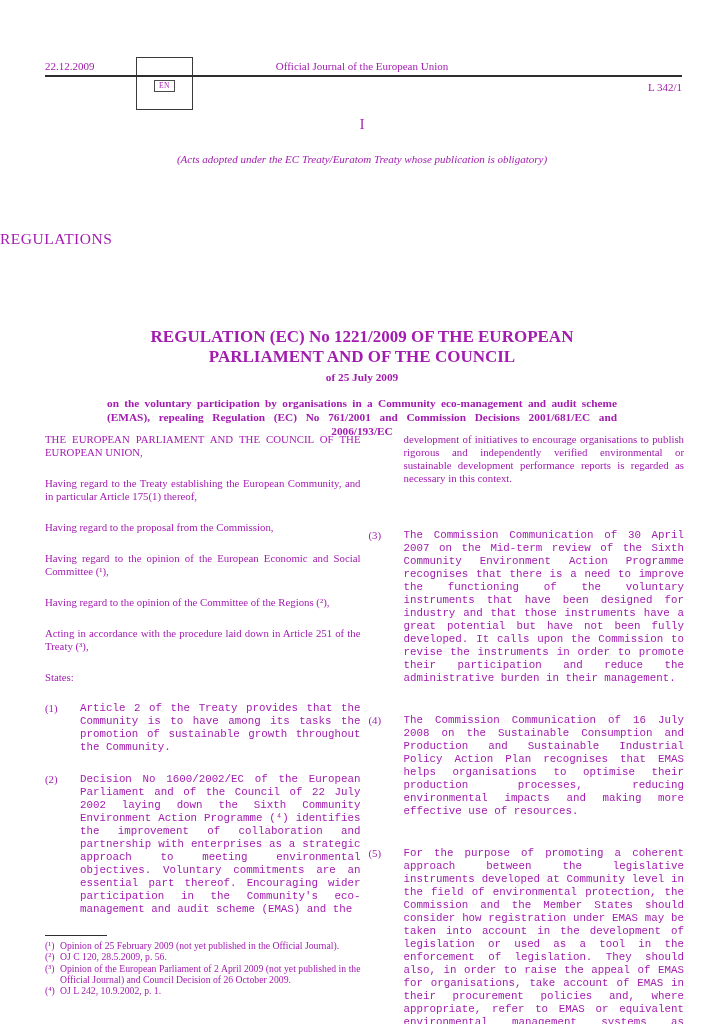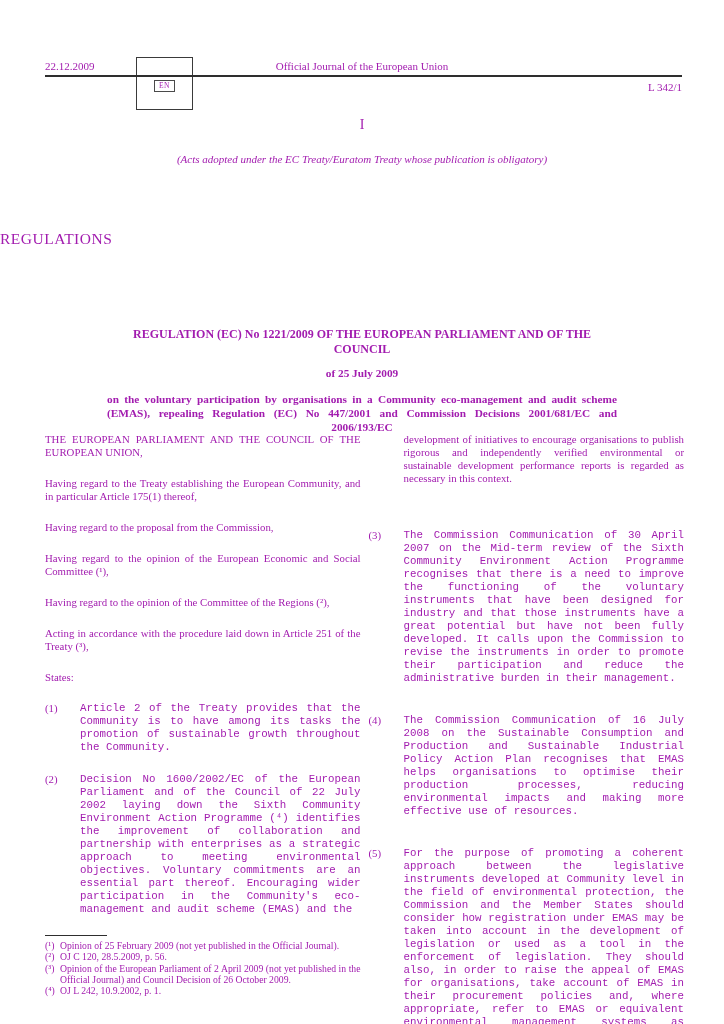"REGULATION (EC) No 1221/2009 OF" .title-line1 { font-size: 12px -> 17px; margin-bottom: 10px -> 4px }
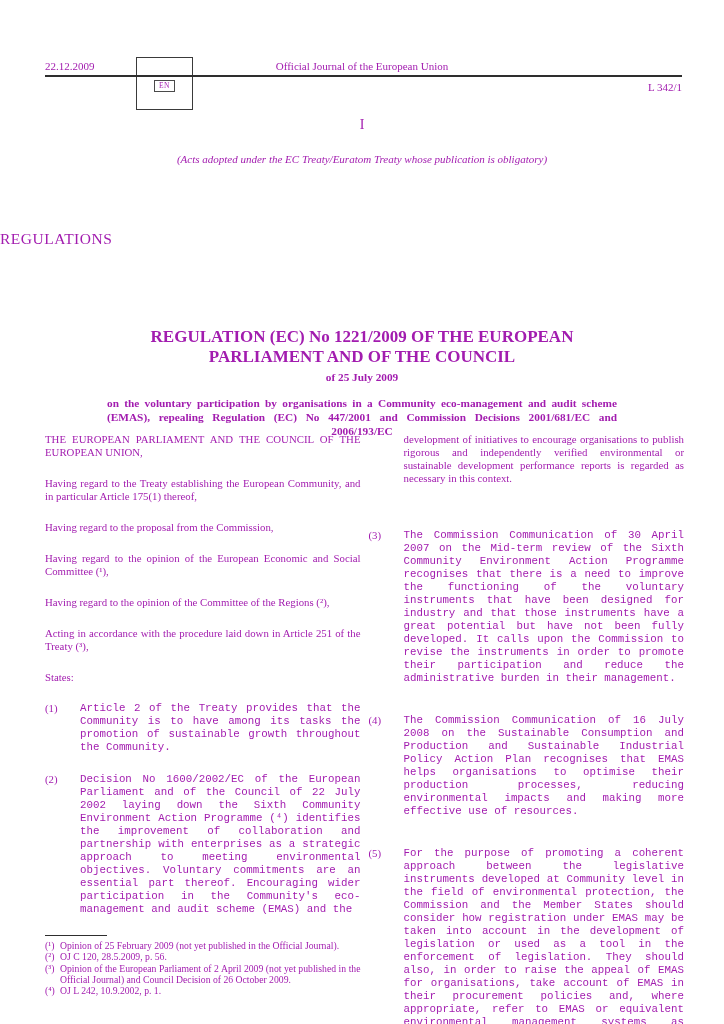"on the voluntary participation by" div.title-line3 { text: 447/2001 -> 761/2001 }
